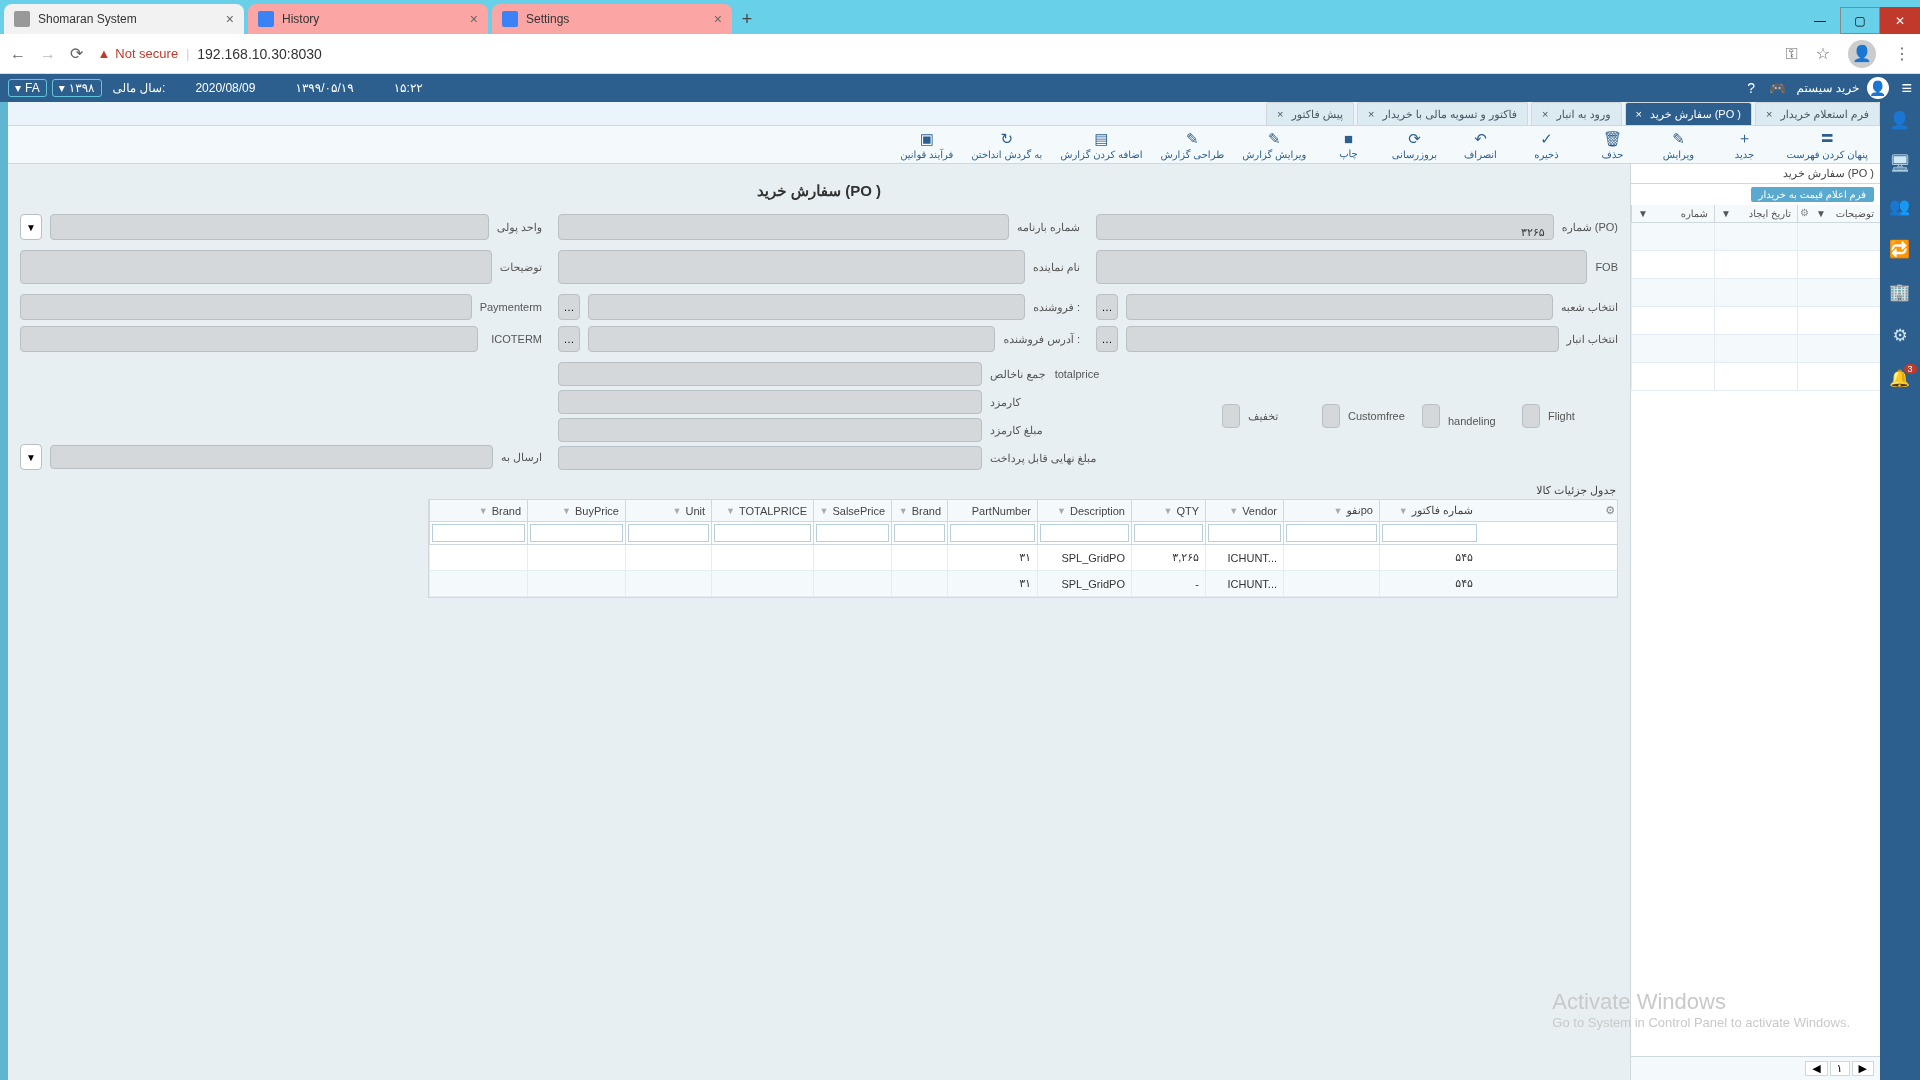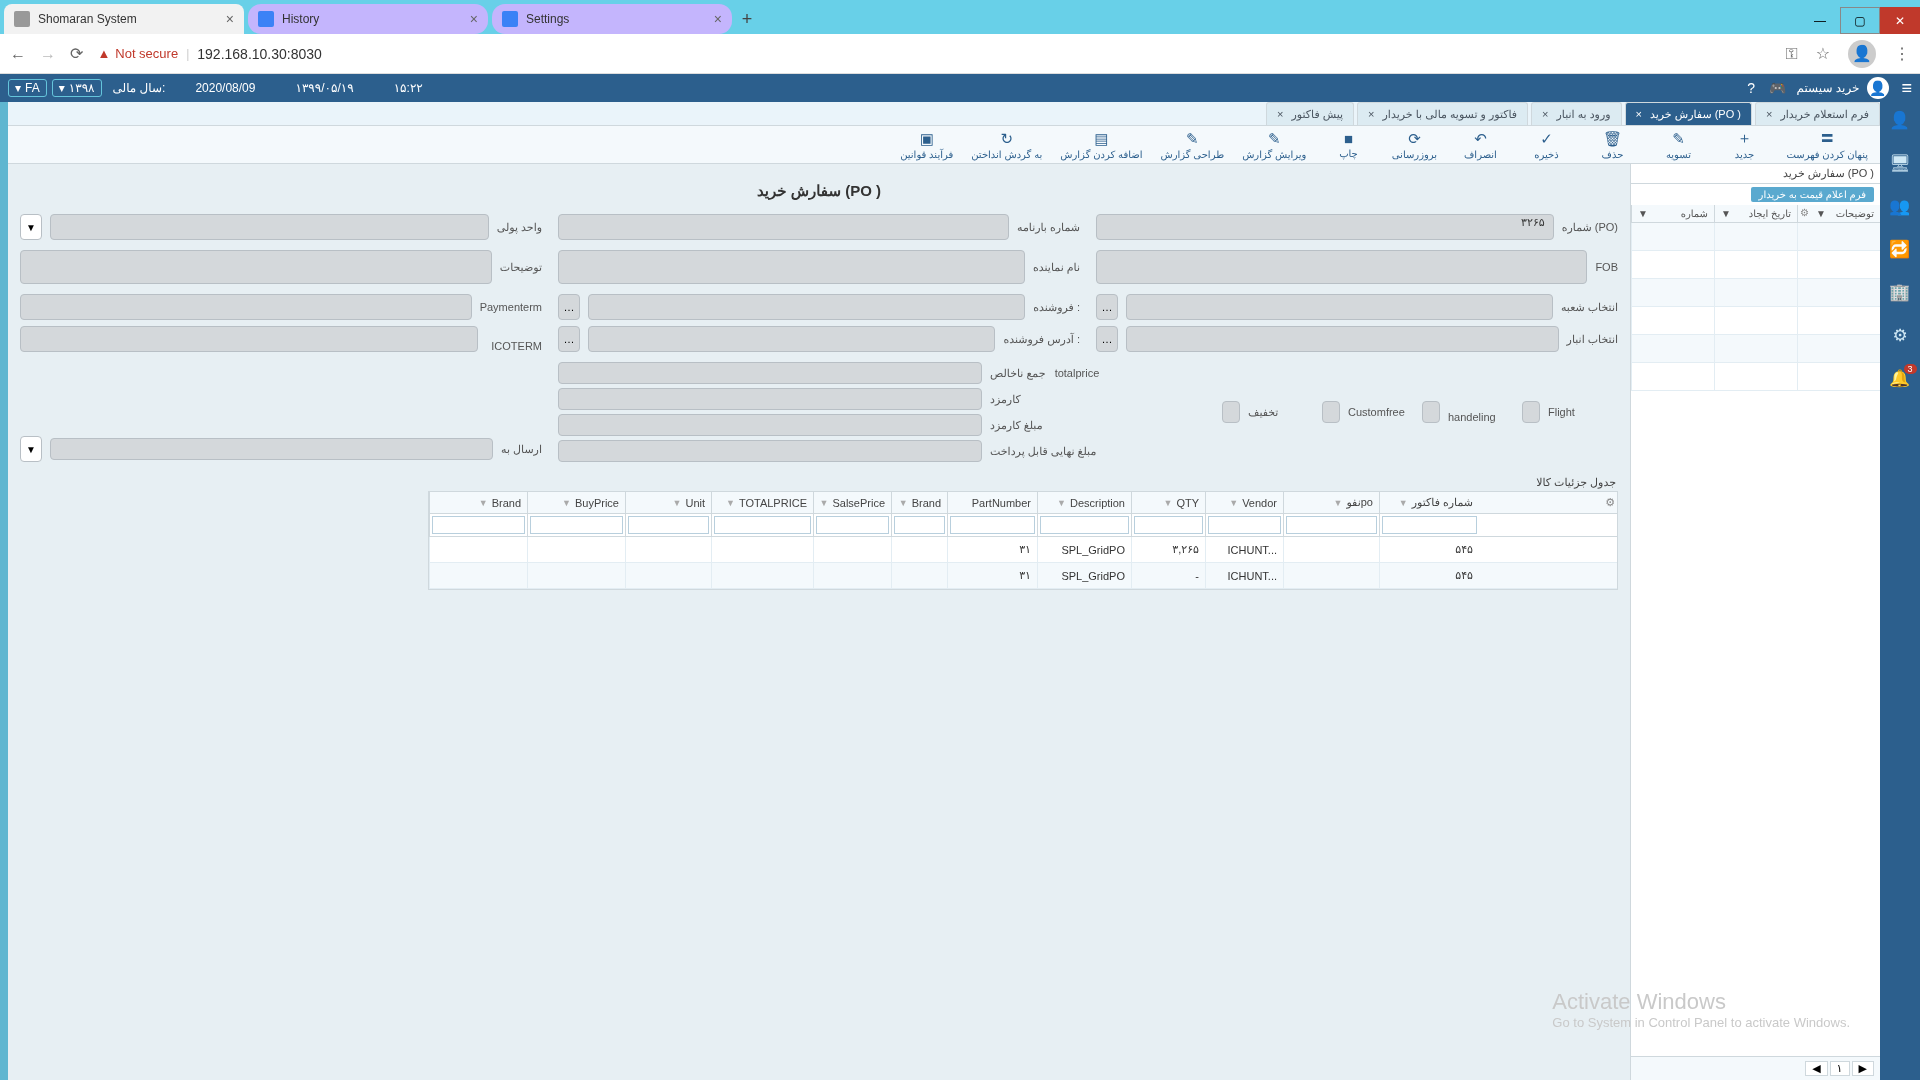"History" .browser-tab.inactive { background: #c4b5fd -> #fca5a5; border-radius: 13px -> none }
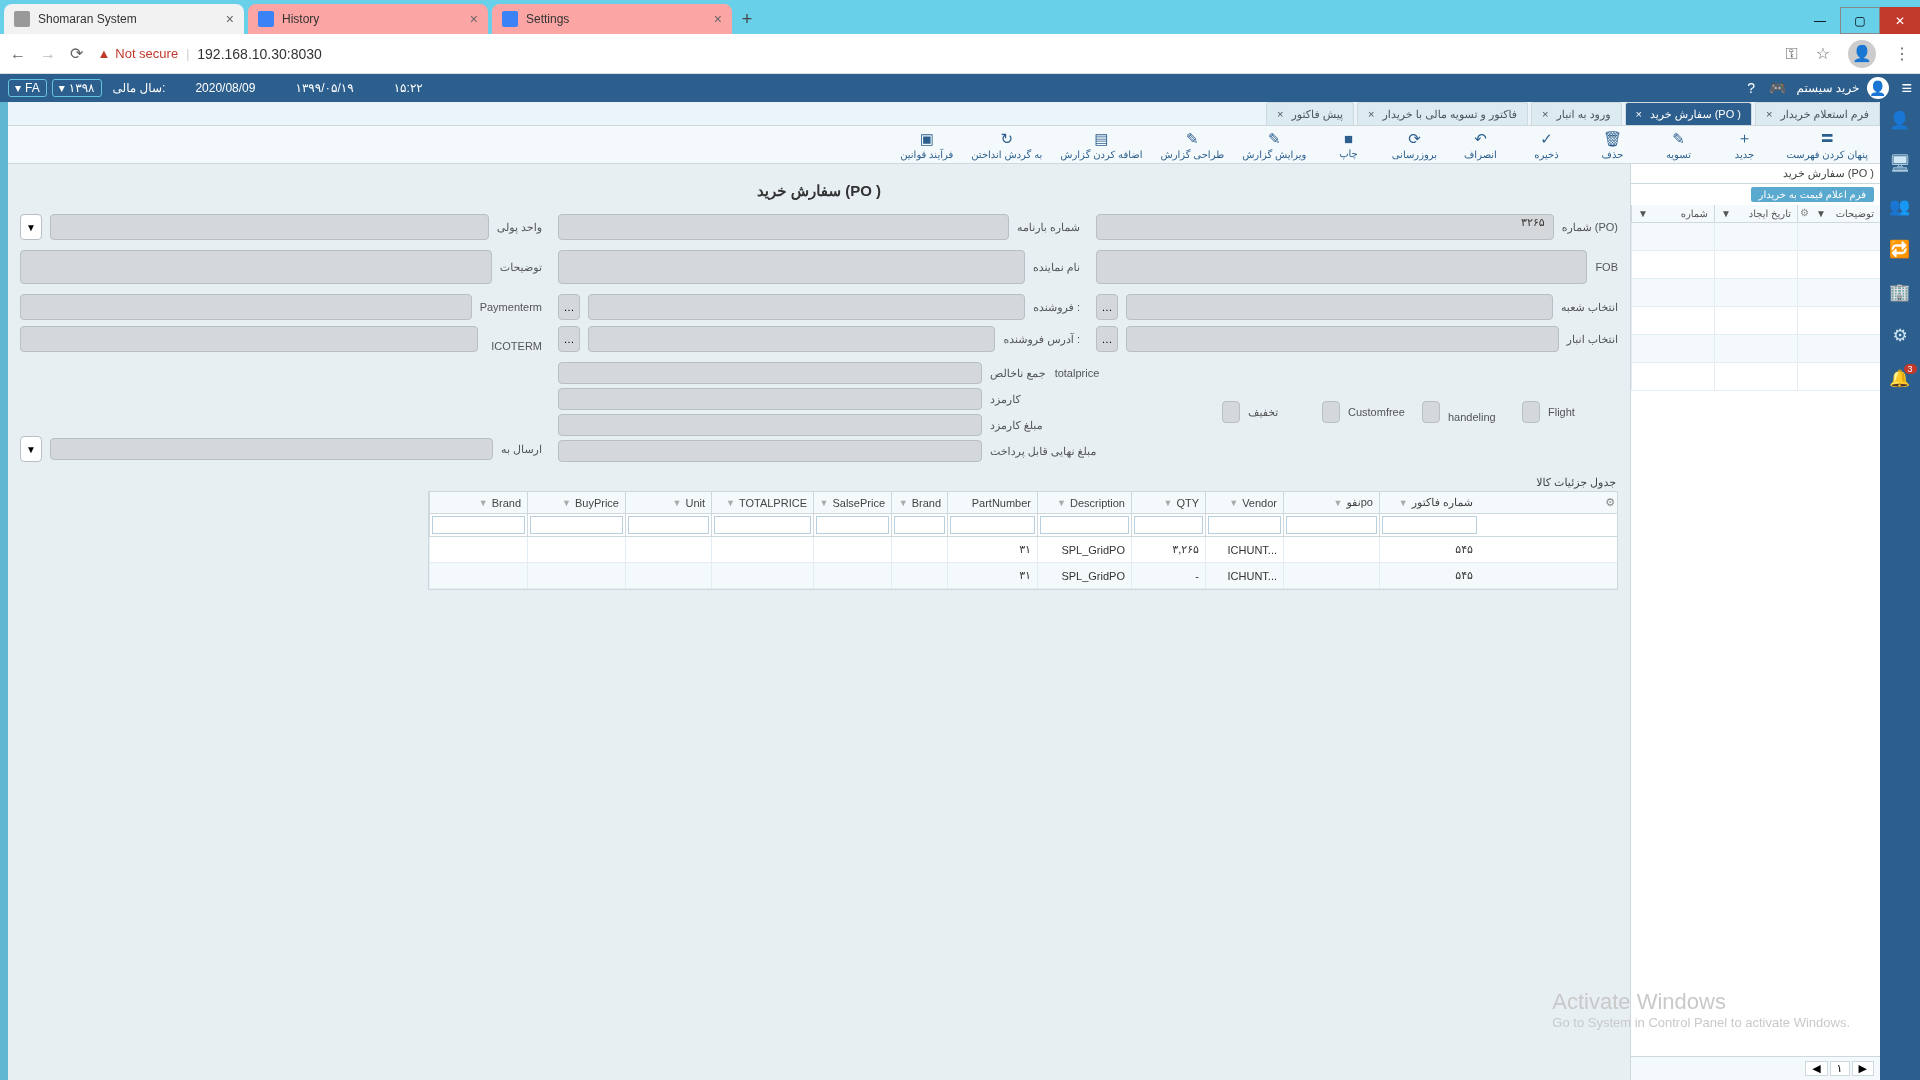"تسویه" span { text: تسویه -> ویرایش }
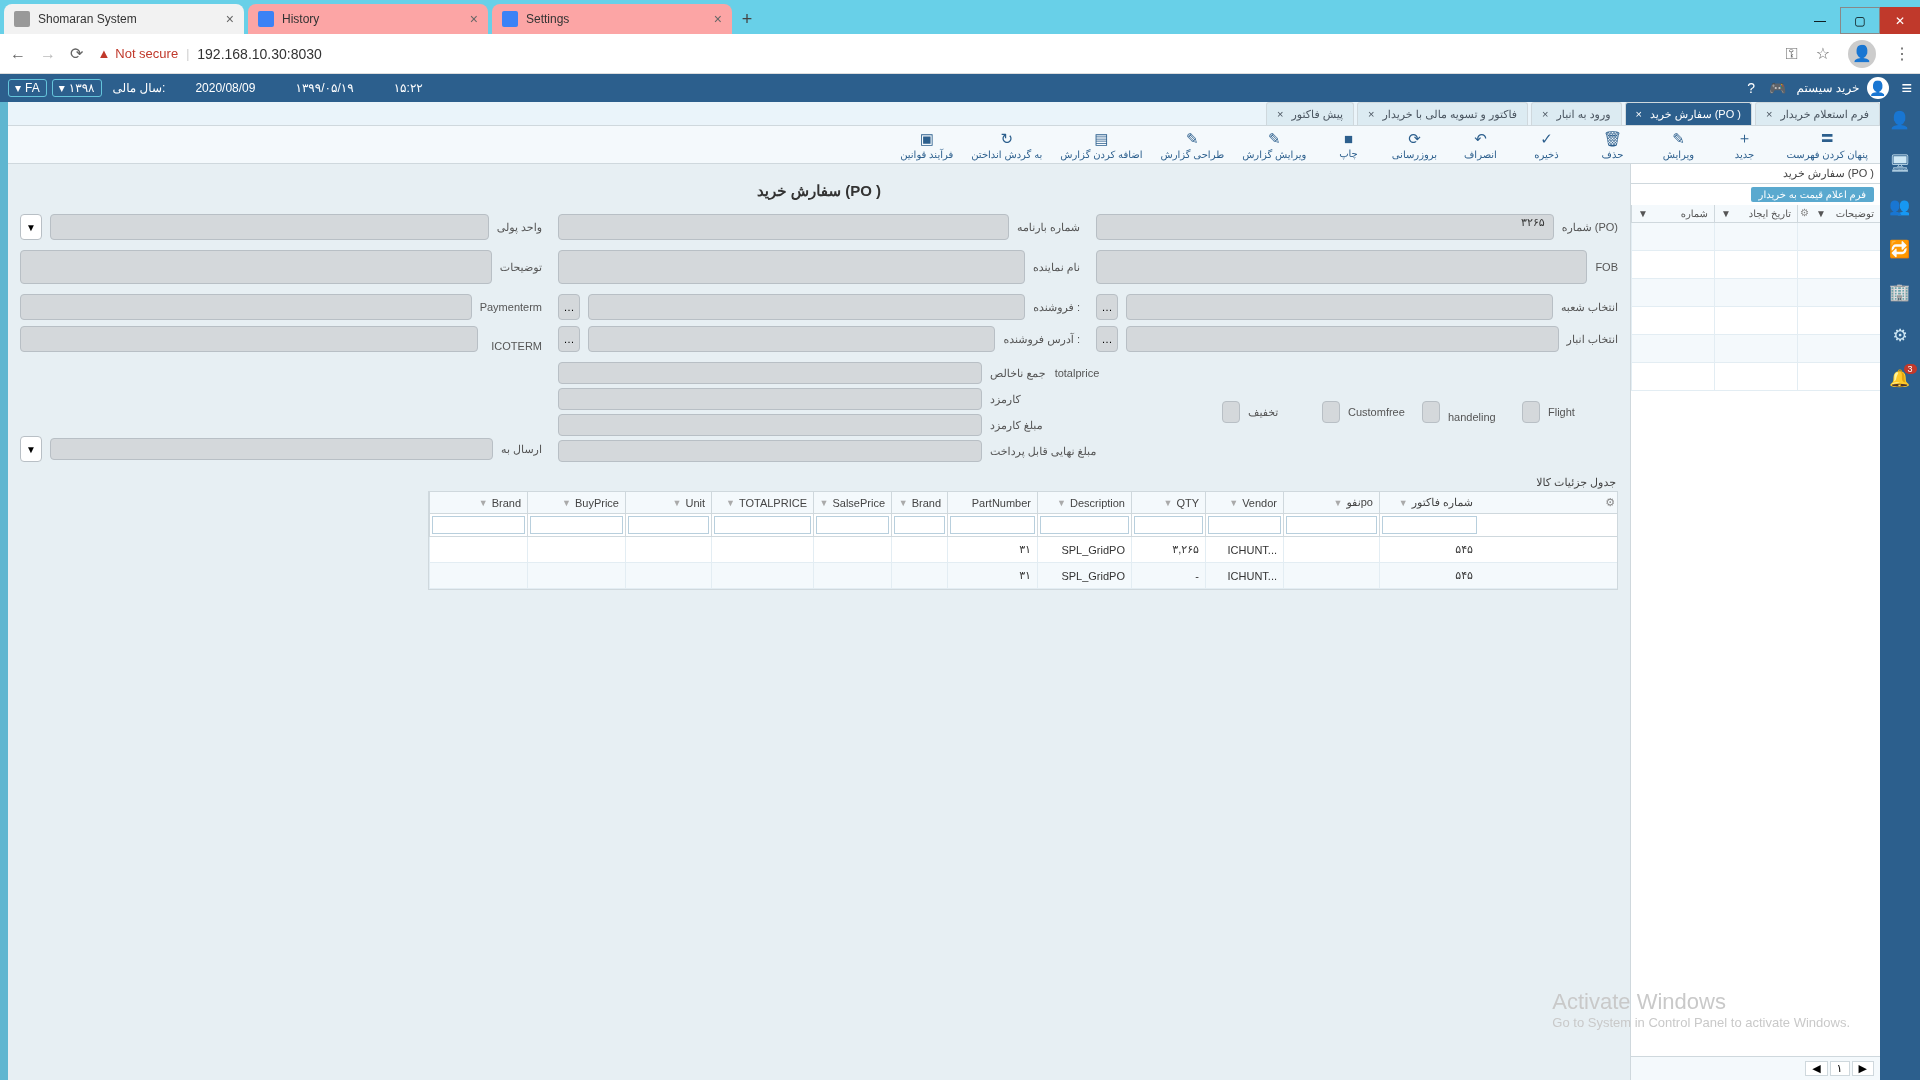"۳۲۶۵" .finput { padding: 1px 8px -> 11px 8px }
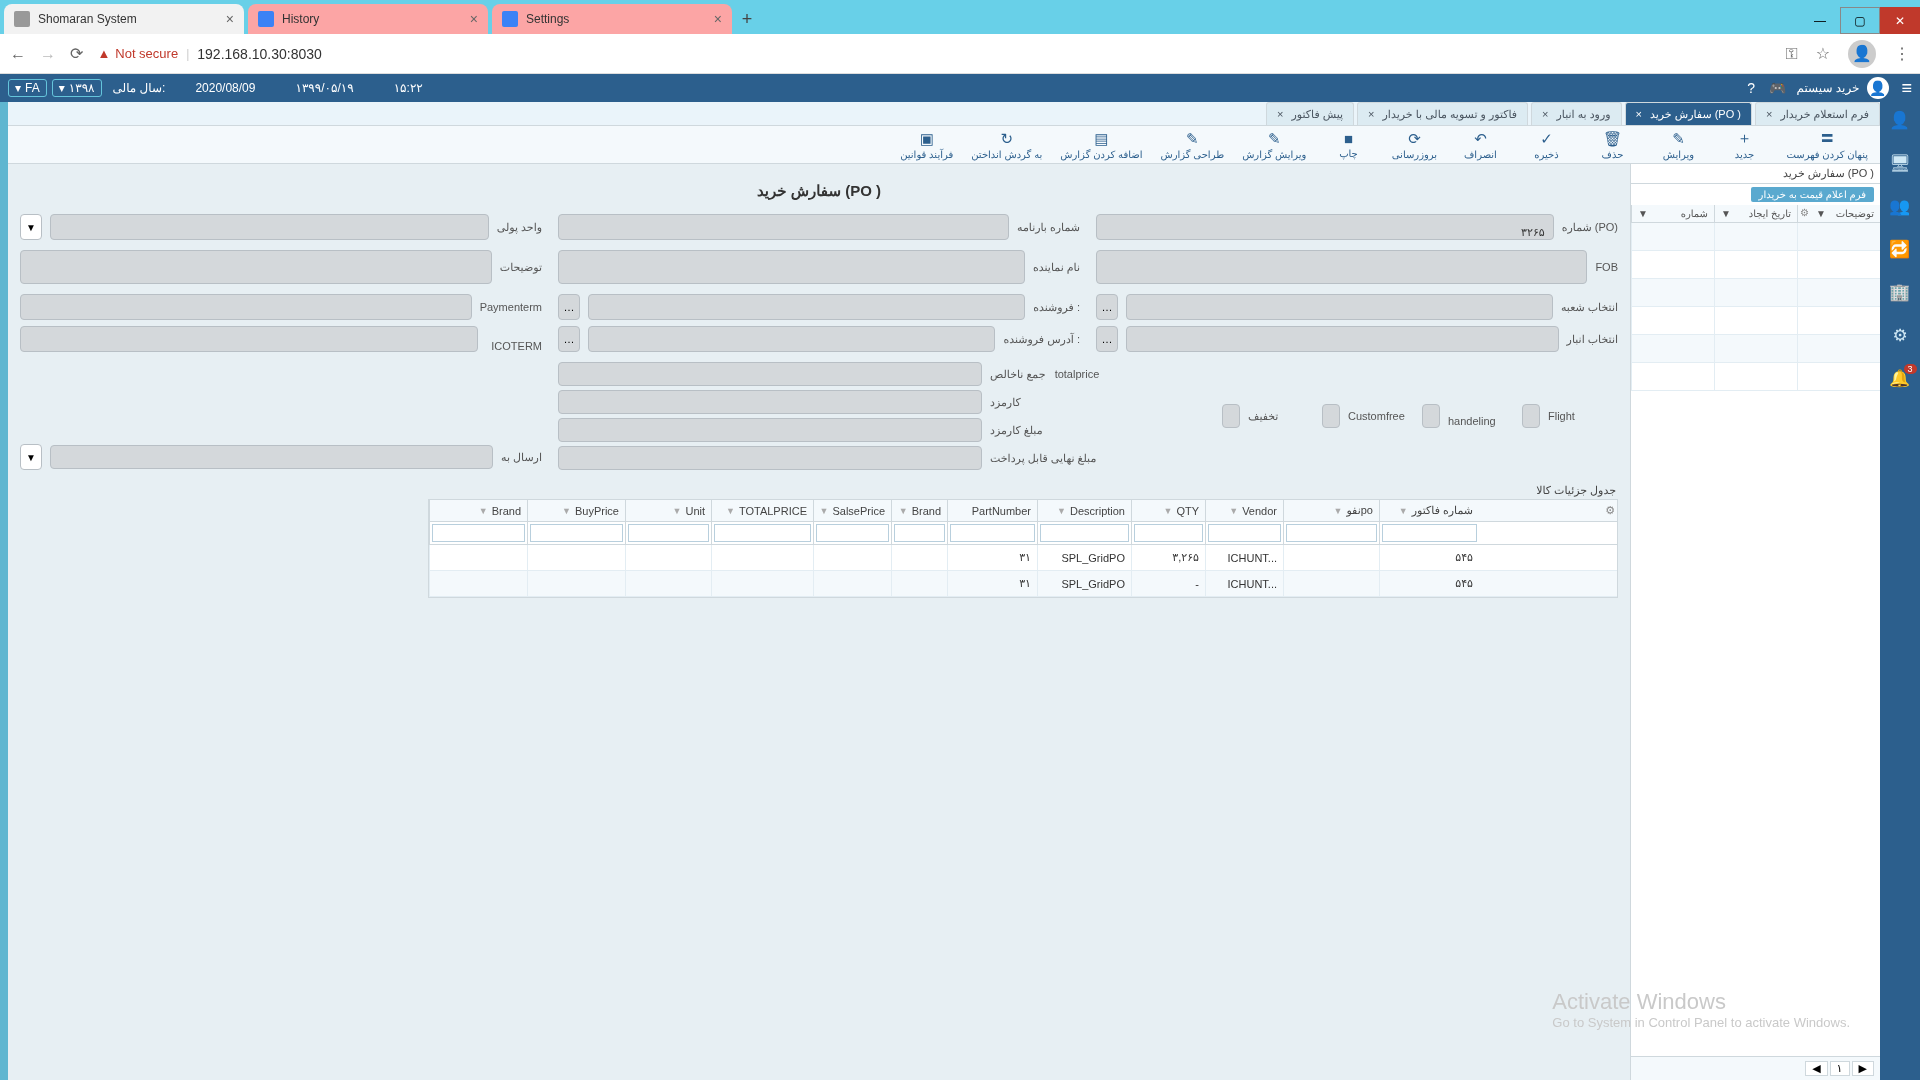"ICOTERM" div { align-items: flex-end -> center }
